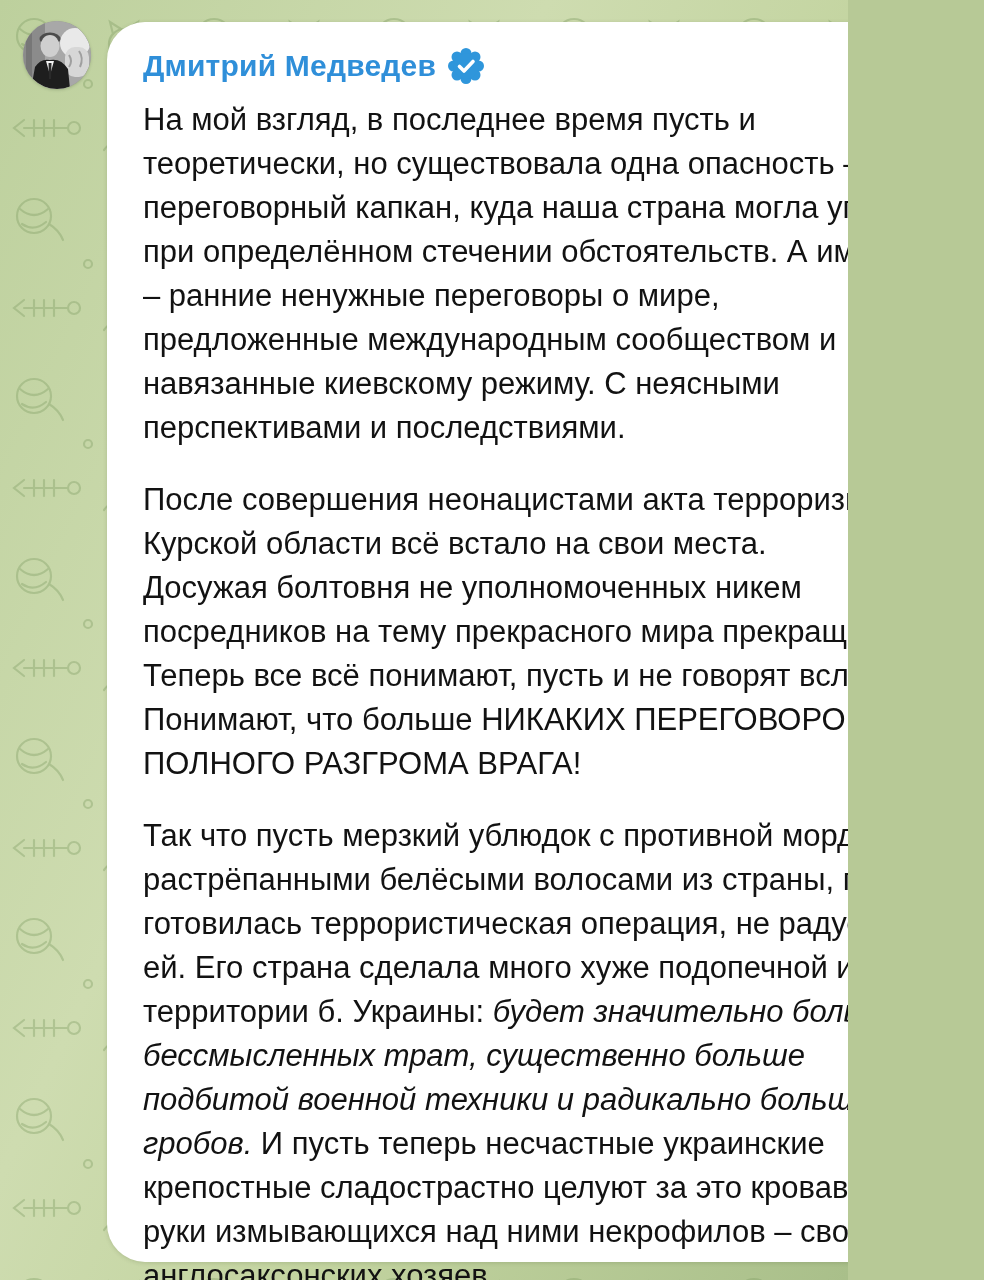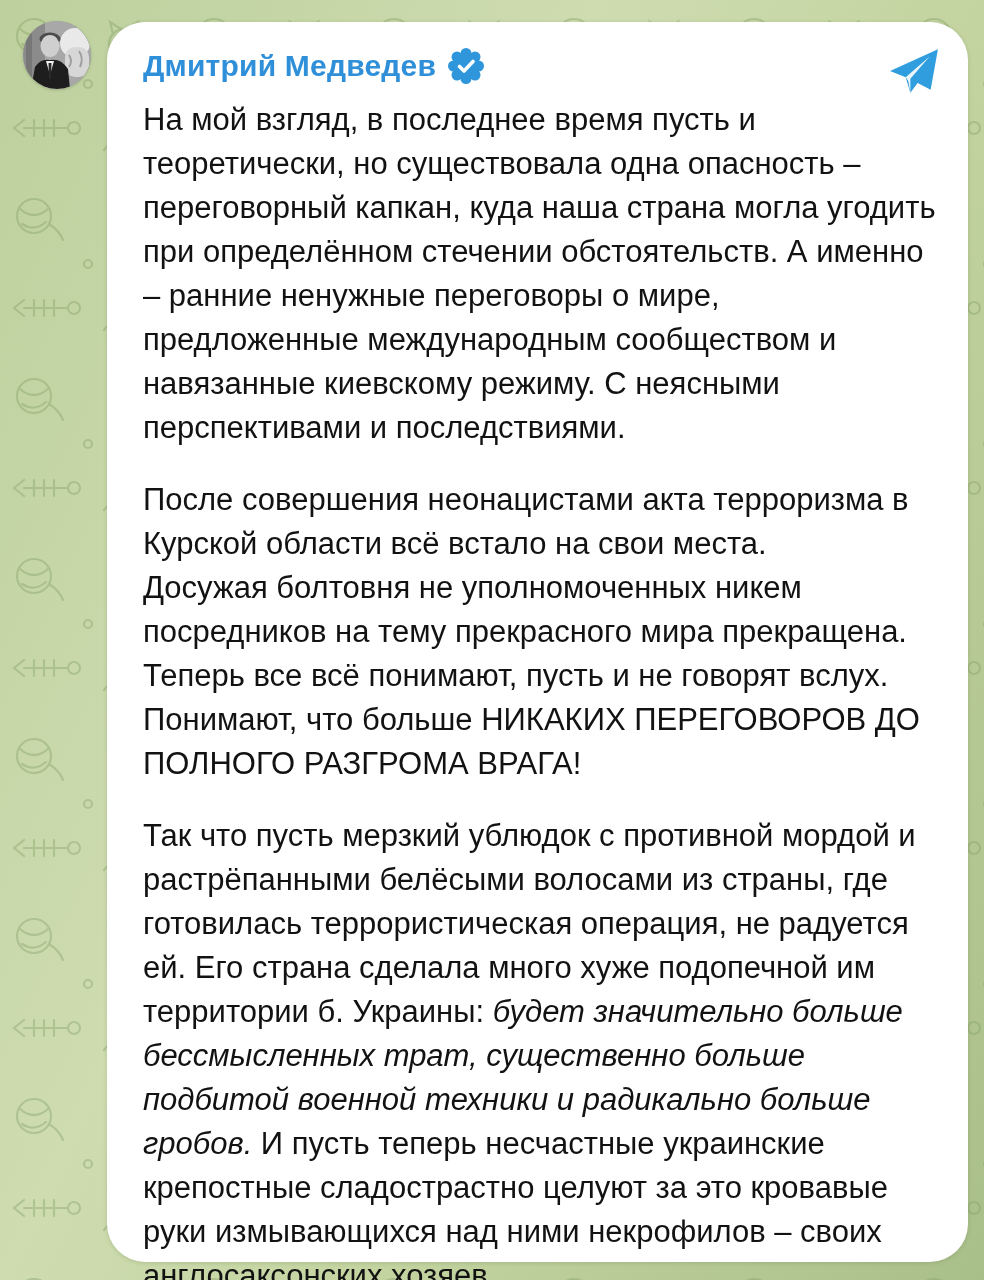"Дмитрий Медведев" .stage { width: 984px -> 848px }
